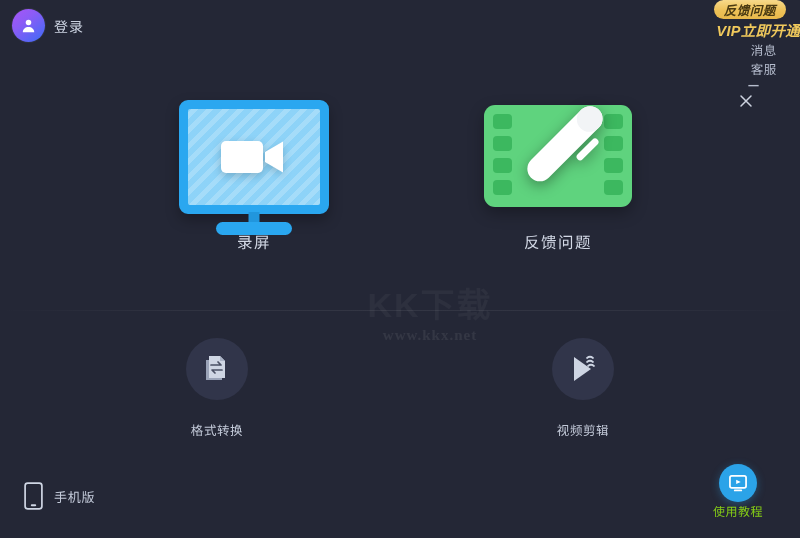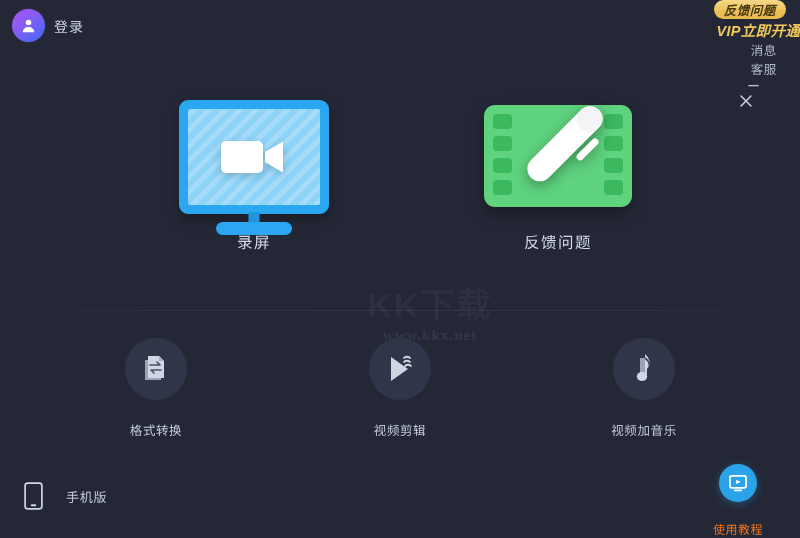"视频加音乐" div.tool { html: <div> <div> <svg> <path></path> <path></path> <path></path> <ellipse></ellipse> </svg> </div> <div>视频加音乐</div> </div> -> none }
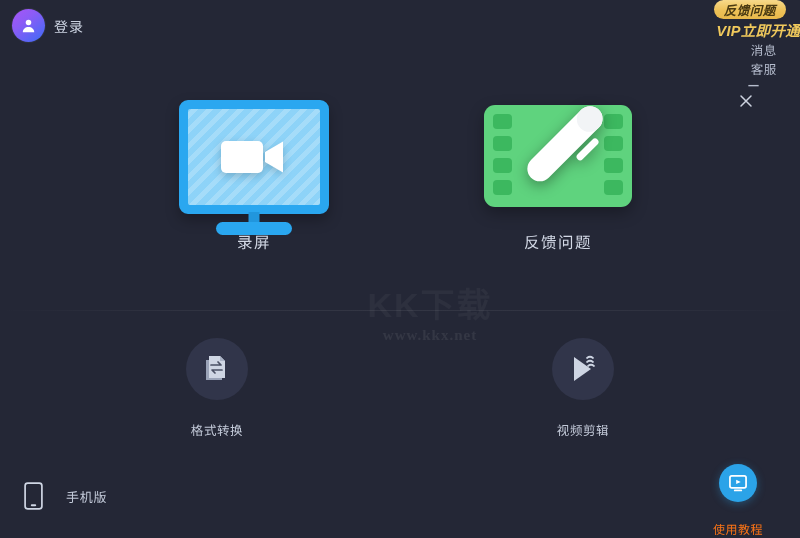"手机版" .mobile { gap: 23px -> 11px }
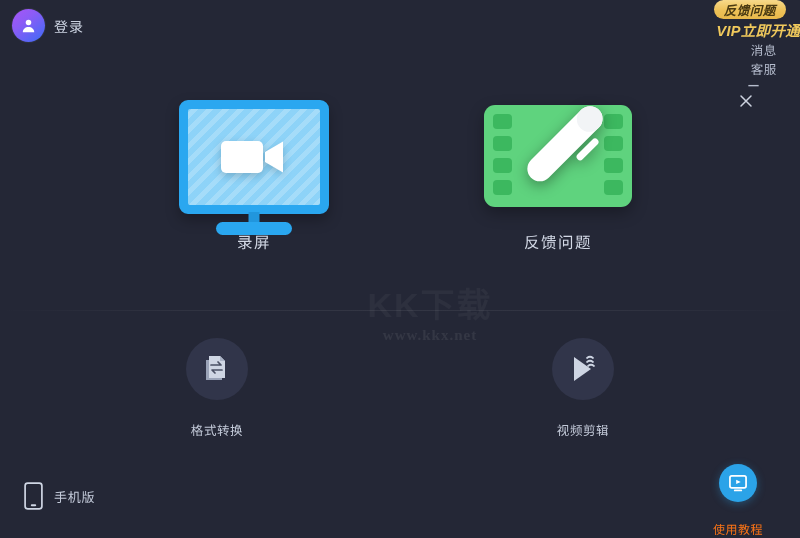"使用教程" .tutorial-label { color: #f97316 -> #84cc16; margin-top: 18px -> 0 }
